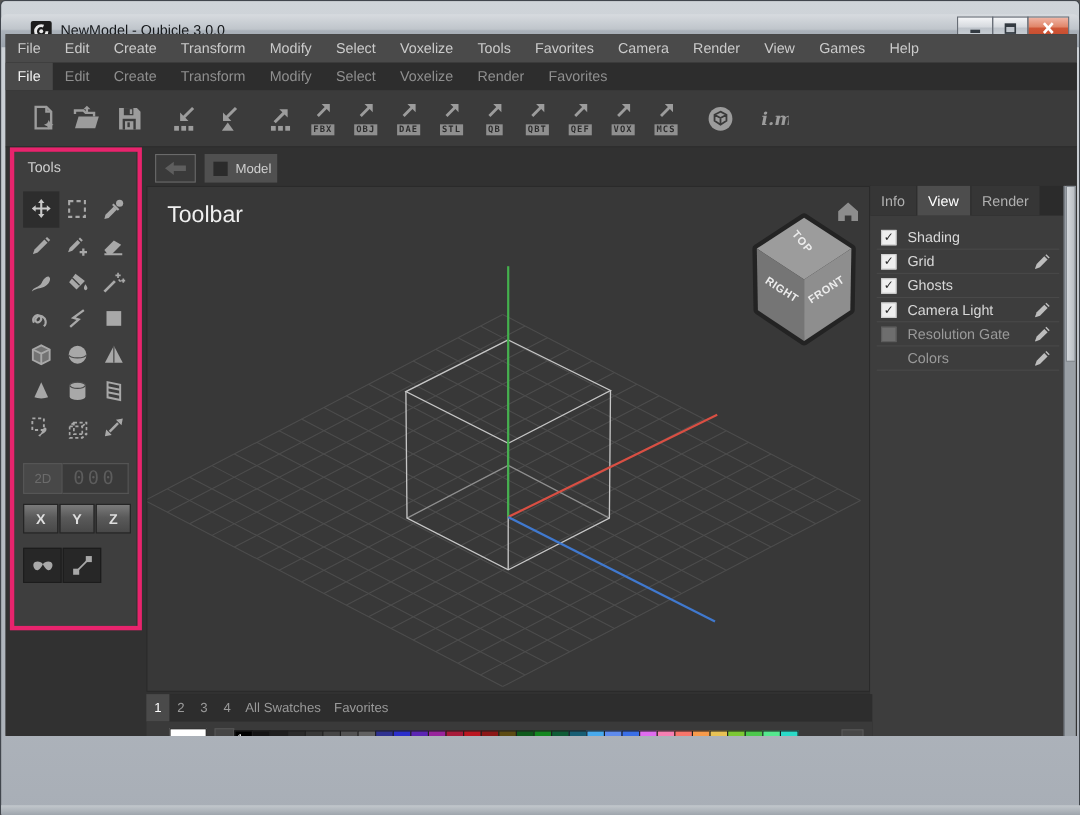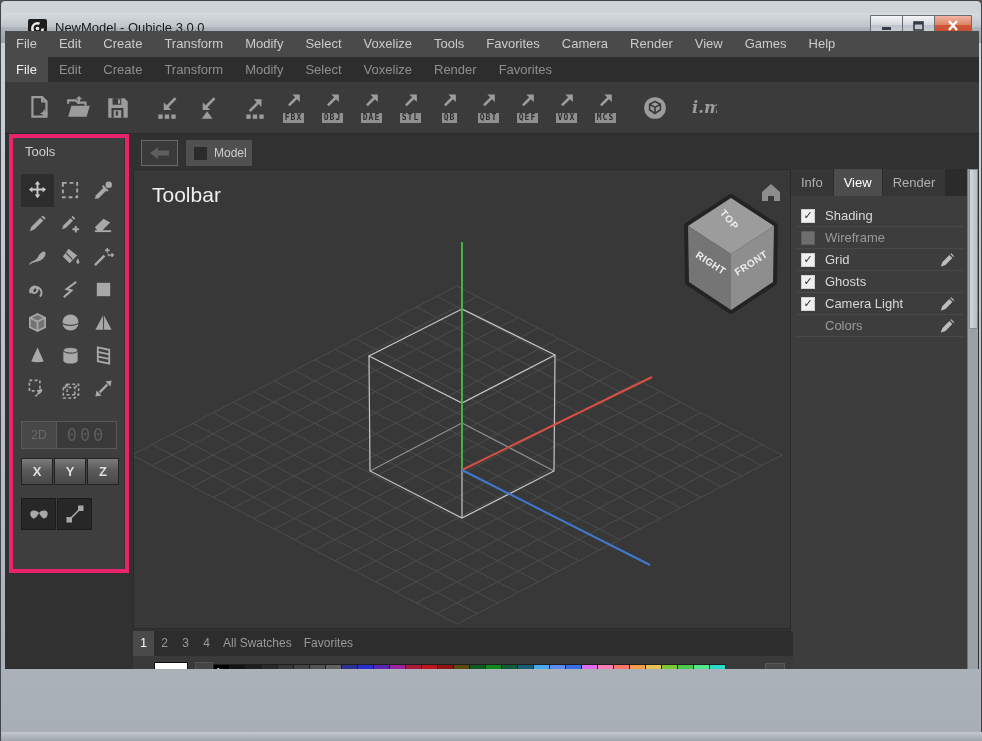"Wireframe" div.rp-row { html: <div> <div></div> <span>Wireframe</span> </div> -> none }
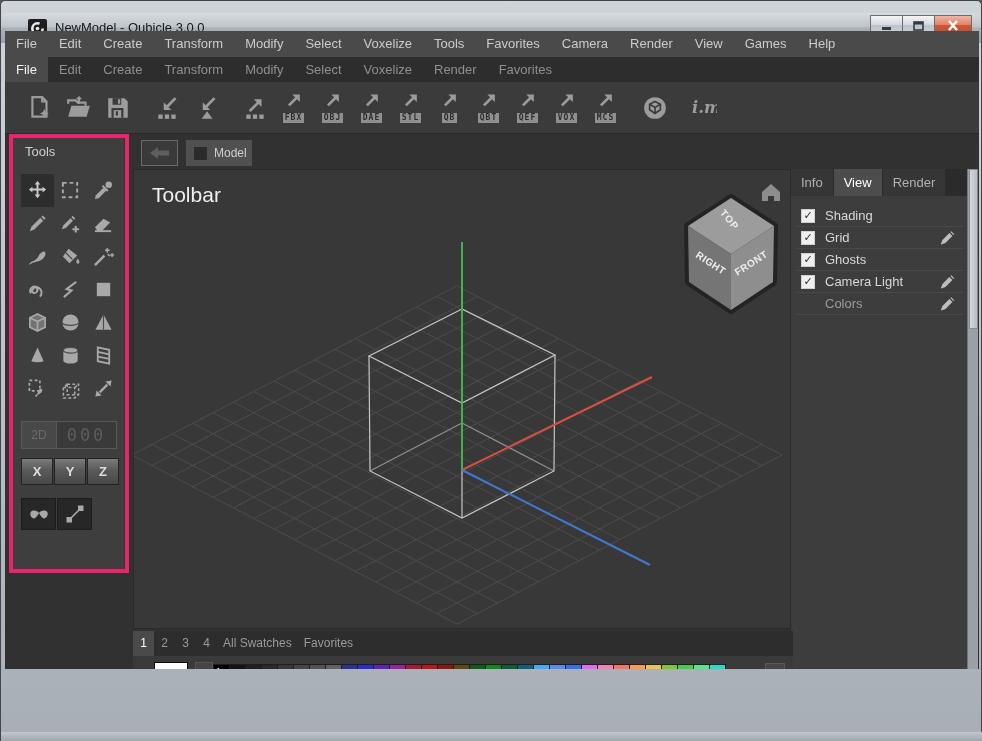"Resolution Gate" div.rp-row { html: none -> <div> <div></div> <span>Resolution Gate</span> <span> <svg> <path></path> <path></path> </svg> </span> </div> }
